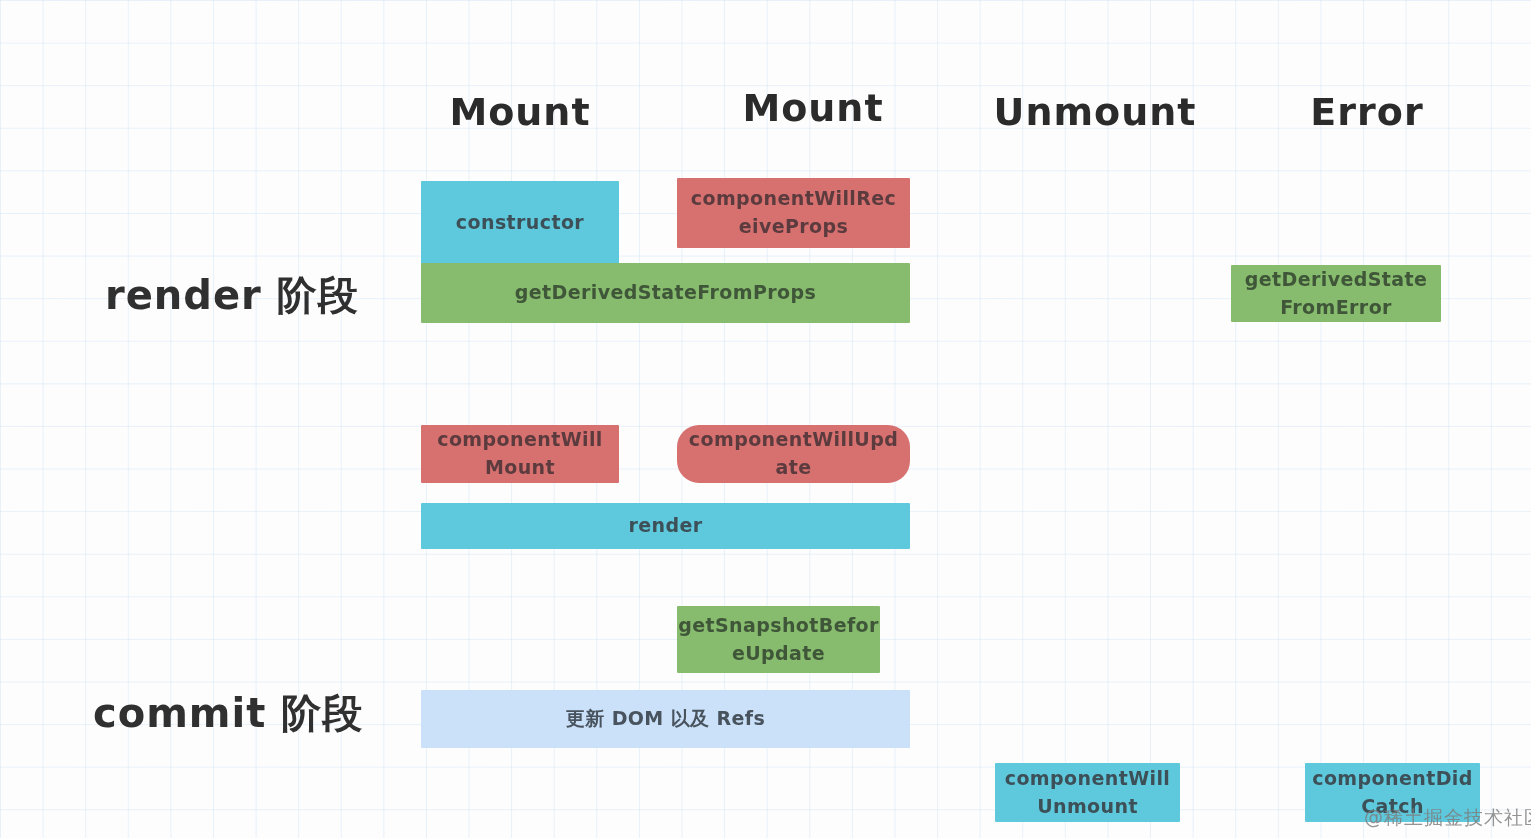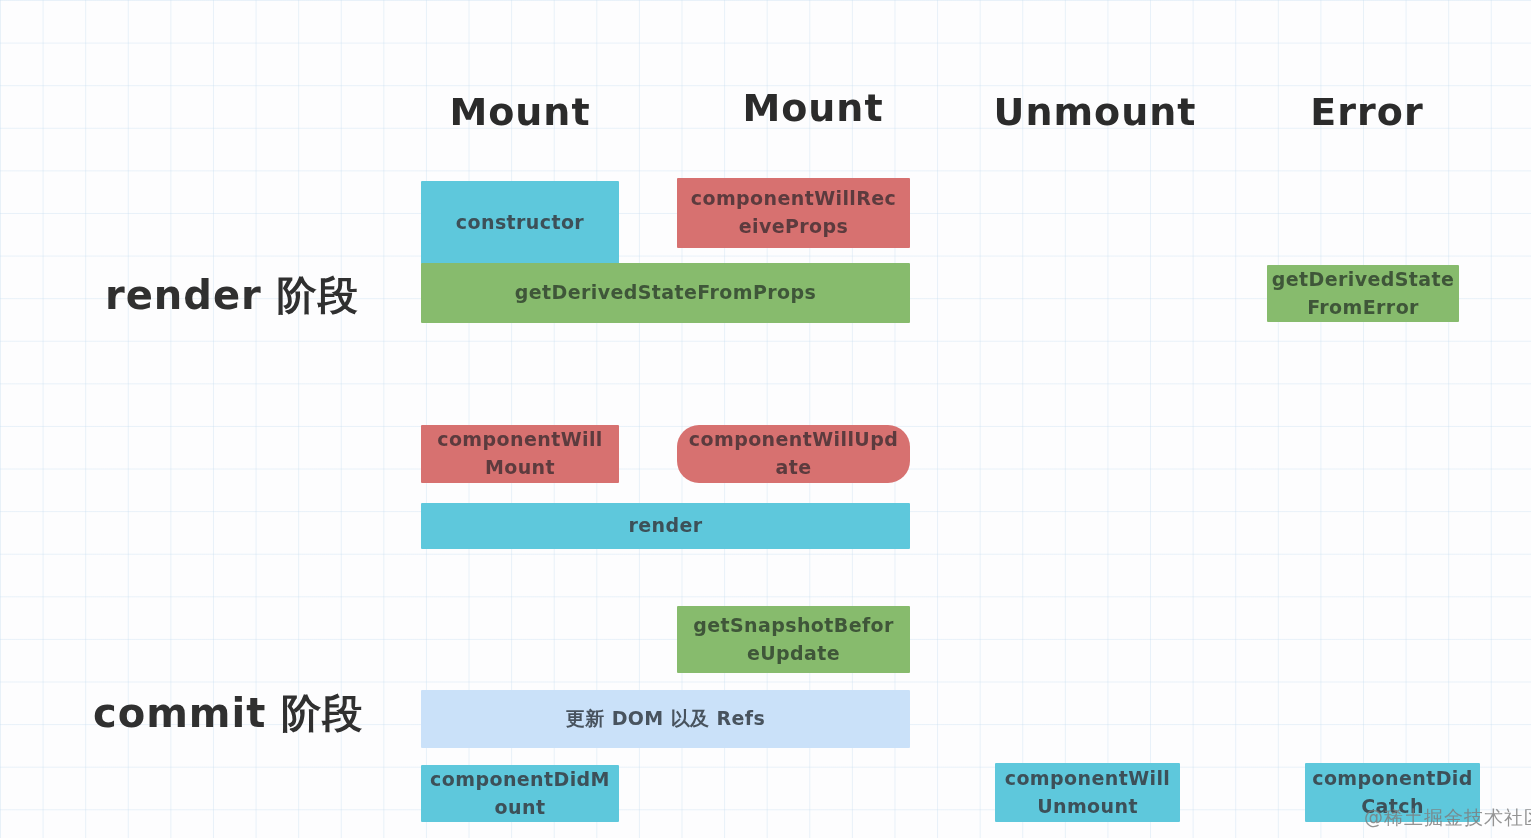"getDerivedState" div.lc-box { left: 1267px -> 1231px; width: 192px -> 210px }
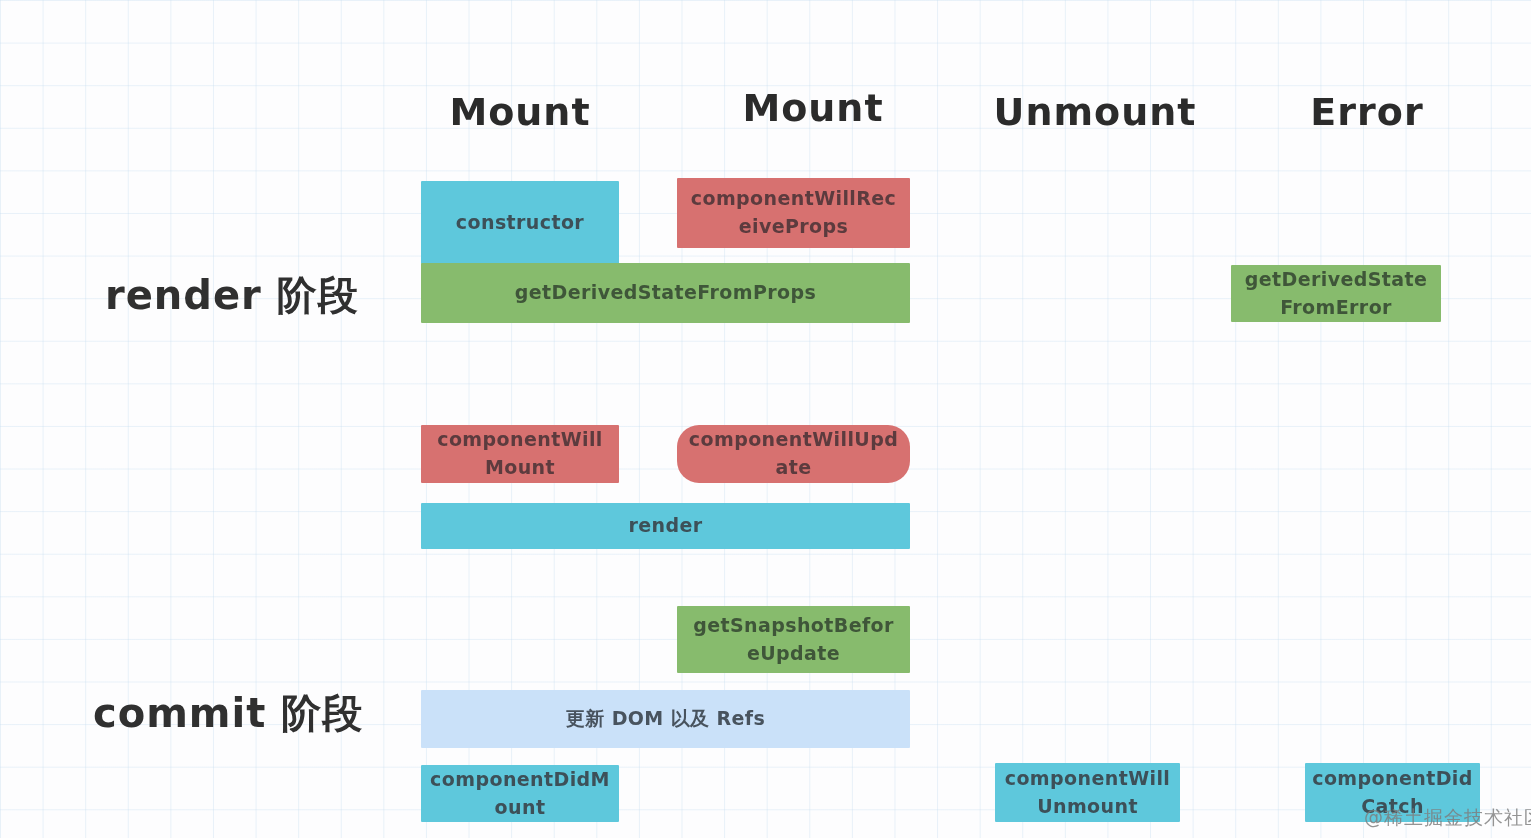"getSnapshotBefor" div.lc-box { width: 233px -> 203px }
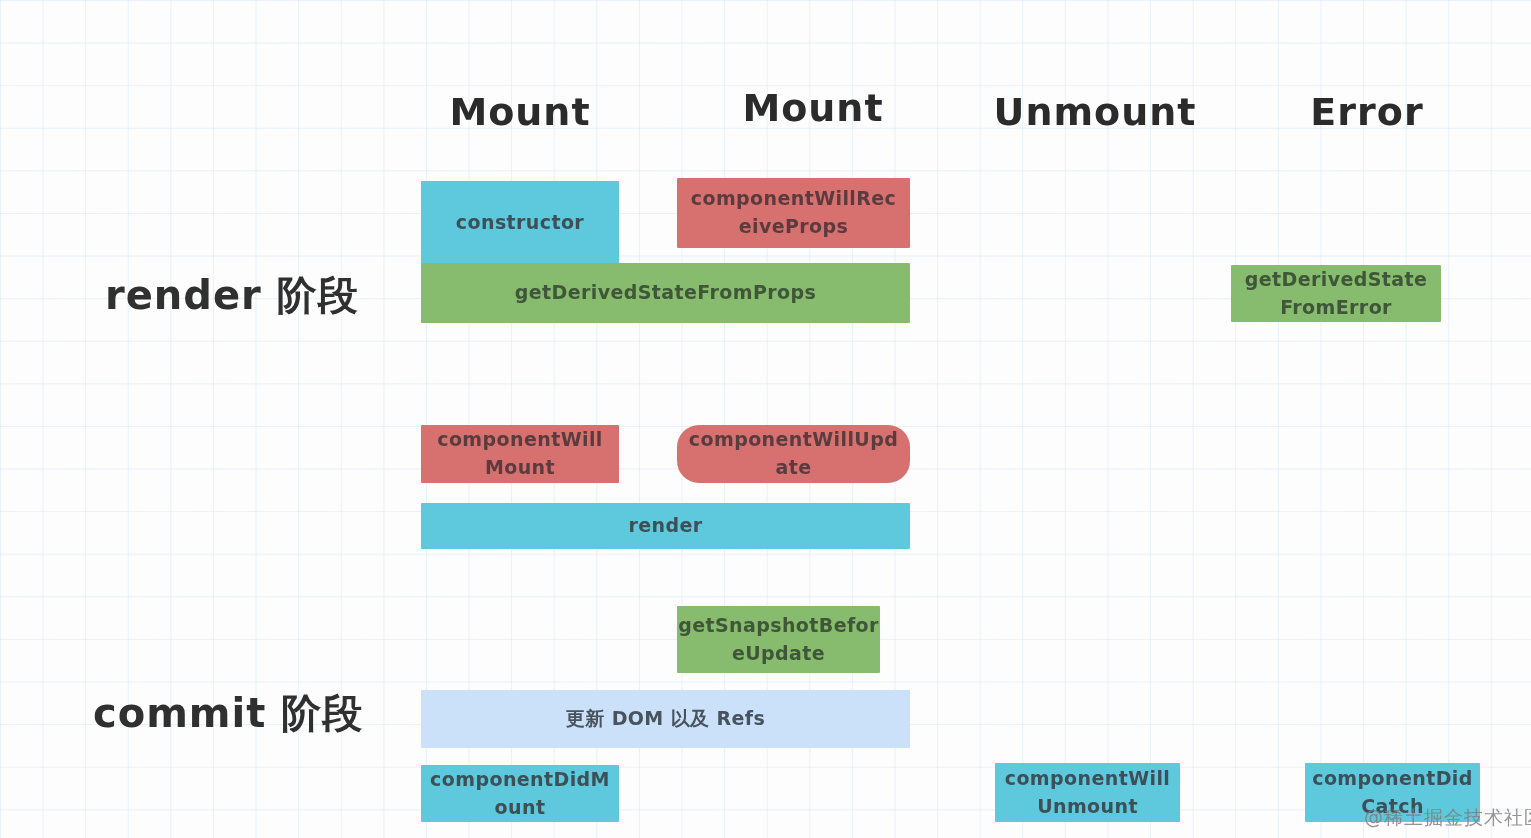"componentDidM" div.lc-box { html: <div>componentDidM ount</div> -> none }
